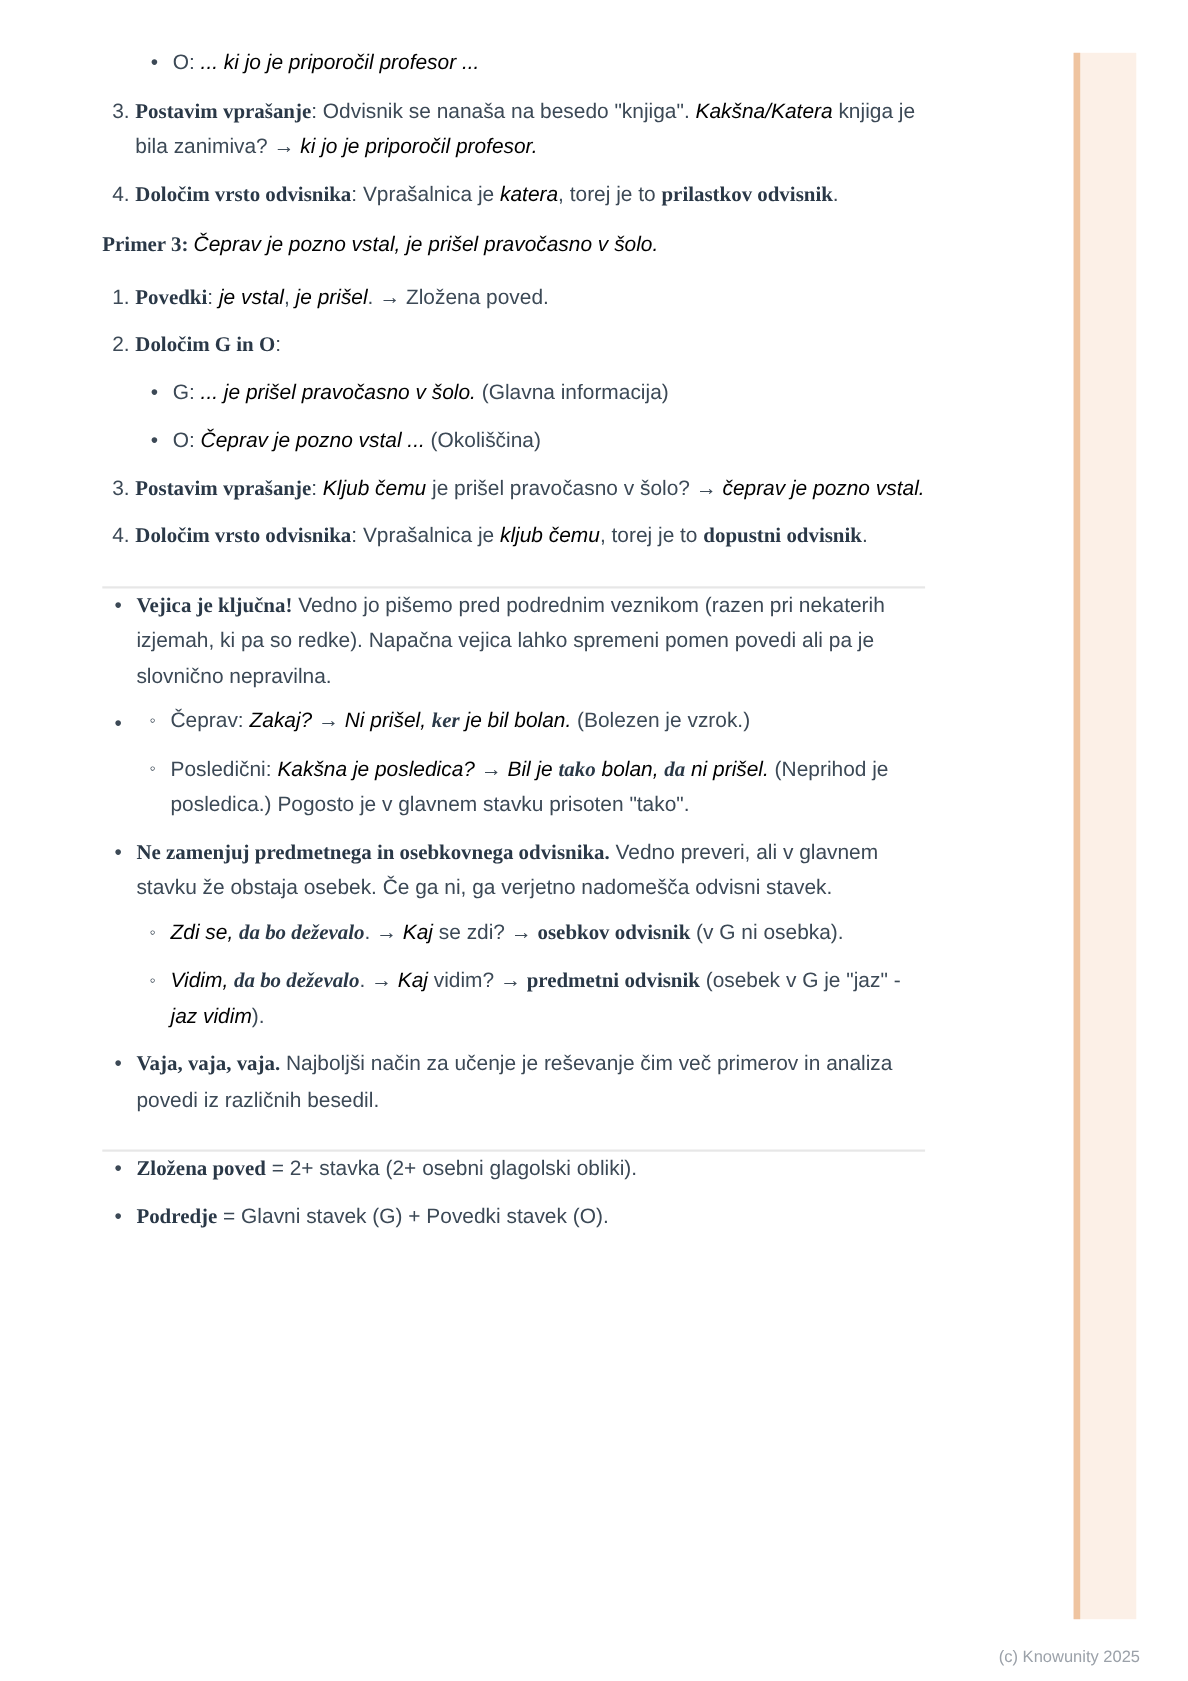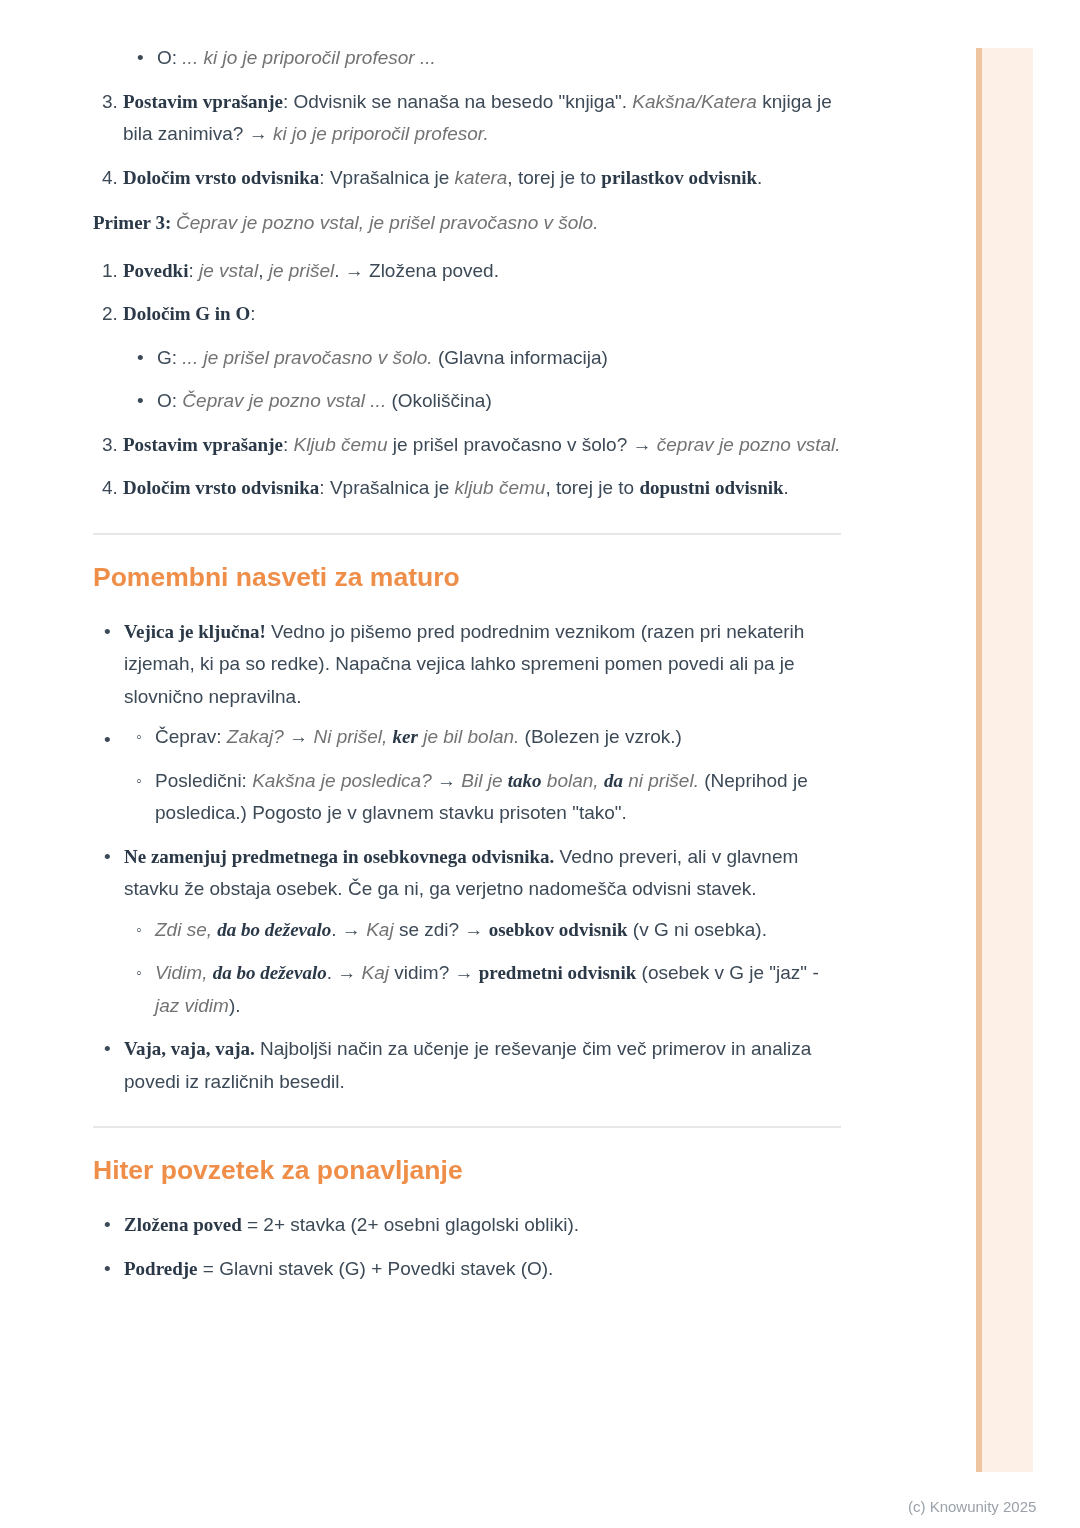"... ki jo je priporočil" .s-i { color: #737373 -> #000000 }
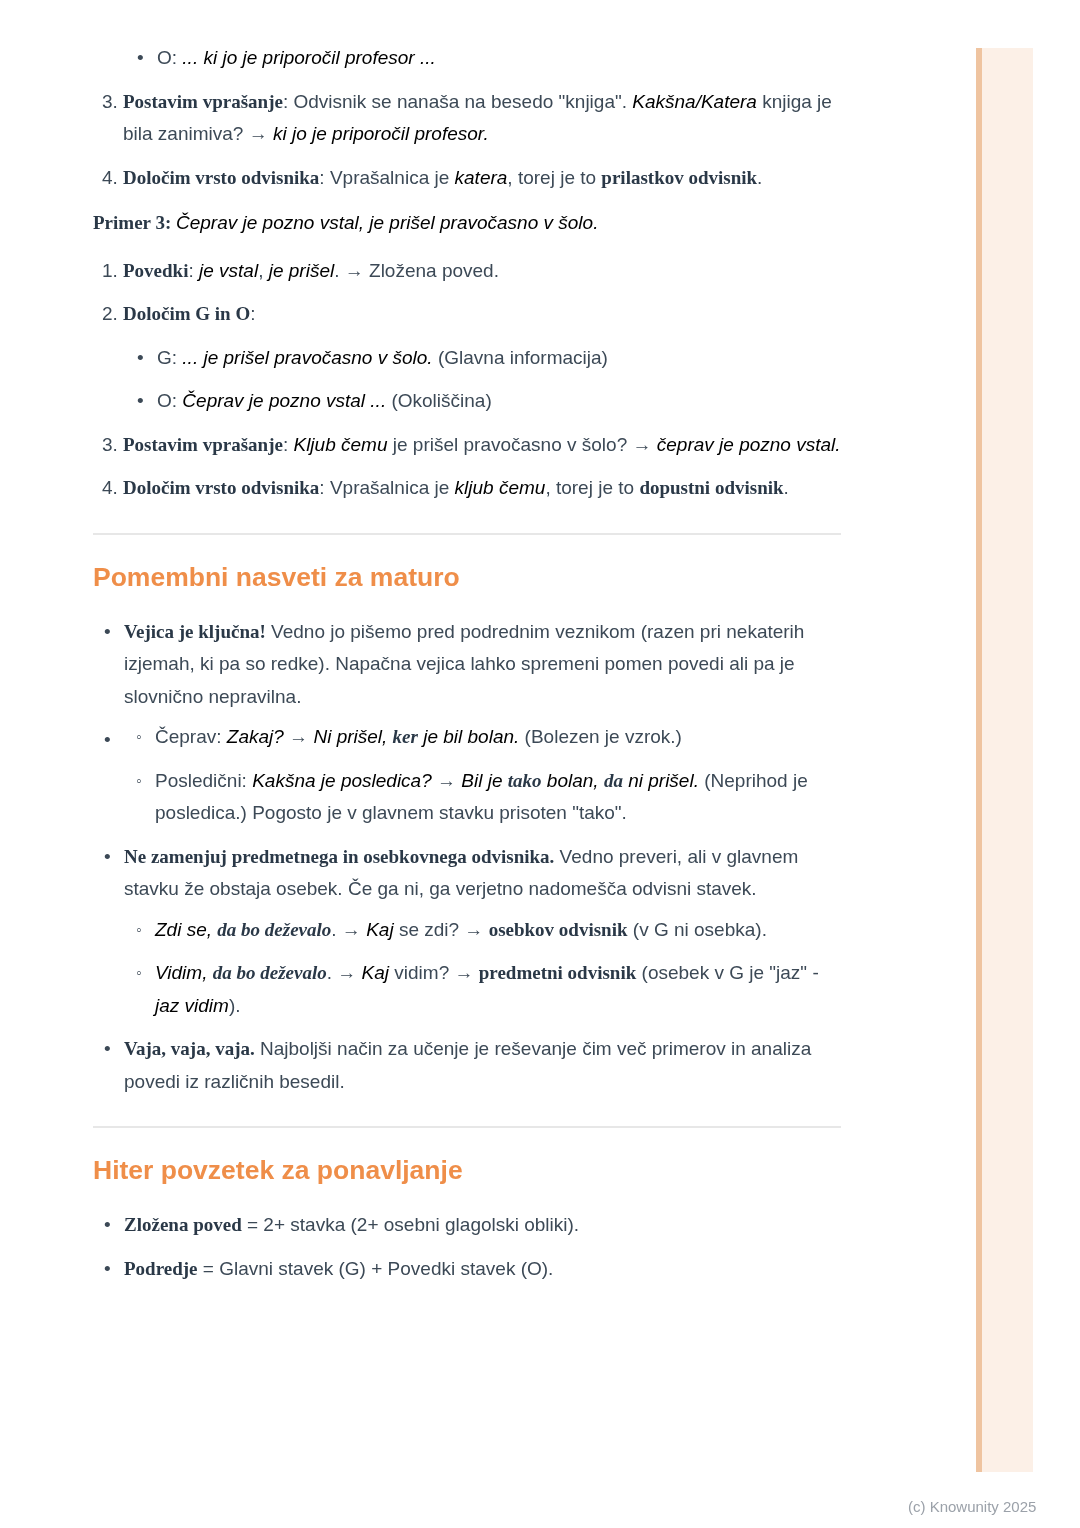"Pomembni nasveti za maturo" h2.h2 { html: <h2>Pomembni nasveti za maturo</h2> -> none }
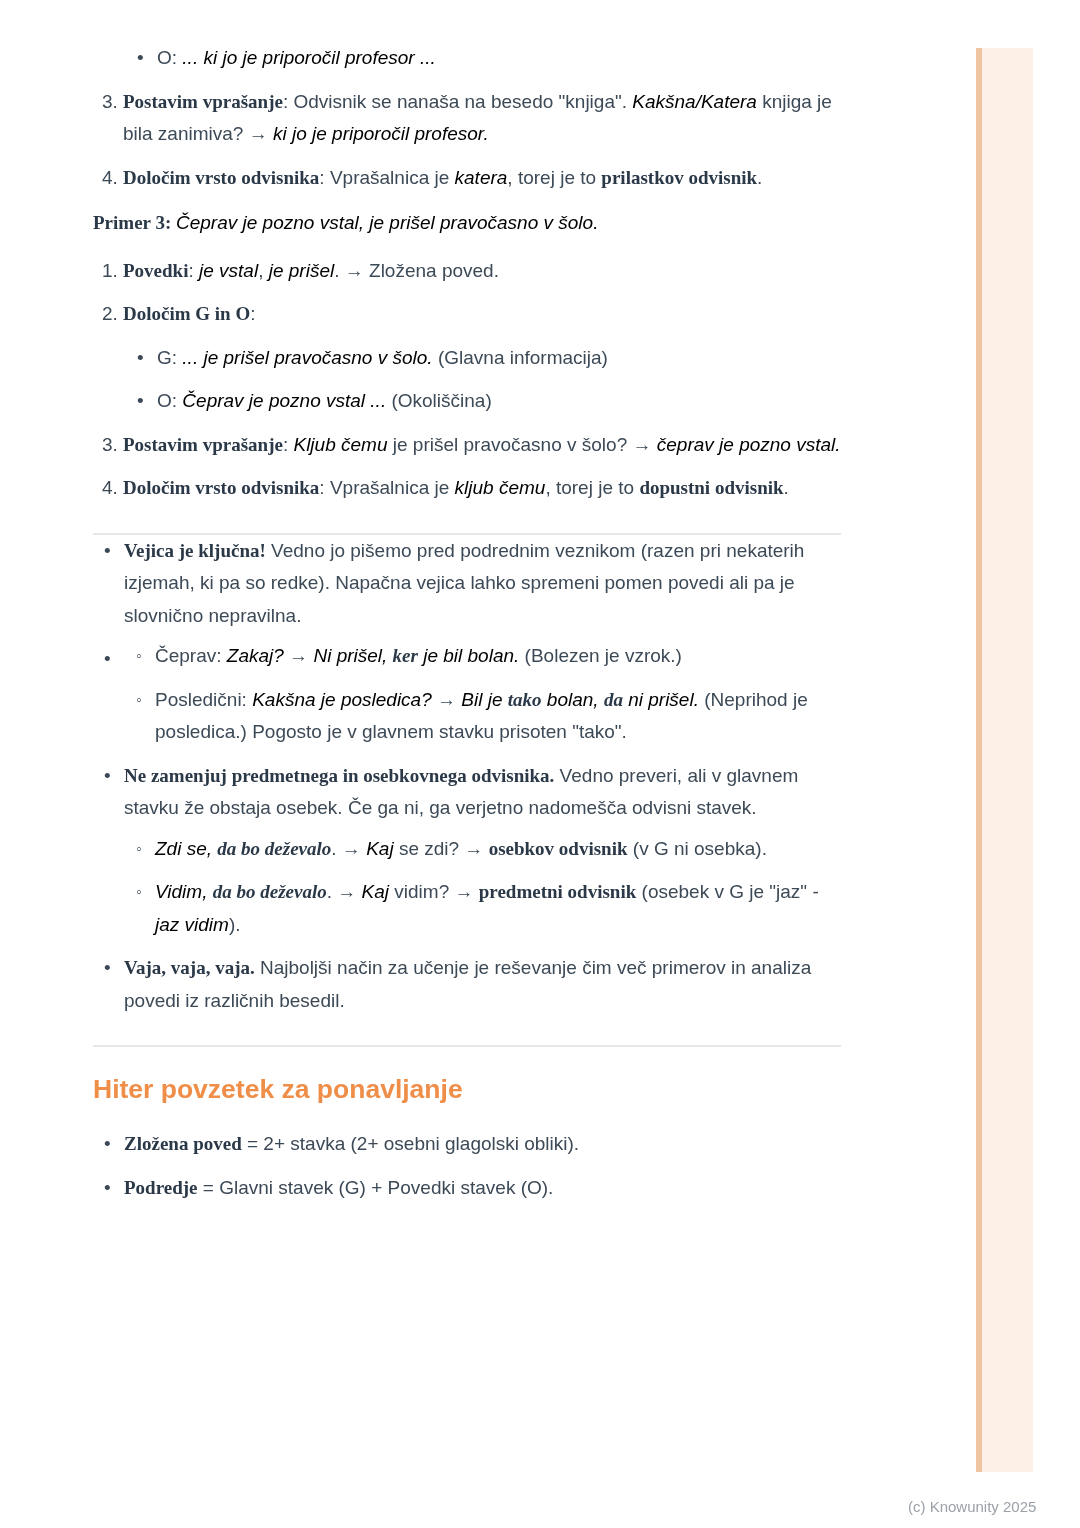"Hiter povzetek za ponavljanje" h2.h2 { html: <h2>Hiter povzetek za ponavljanje</h2> -> none }
